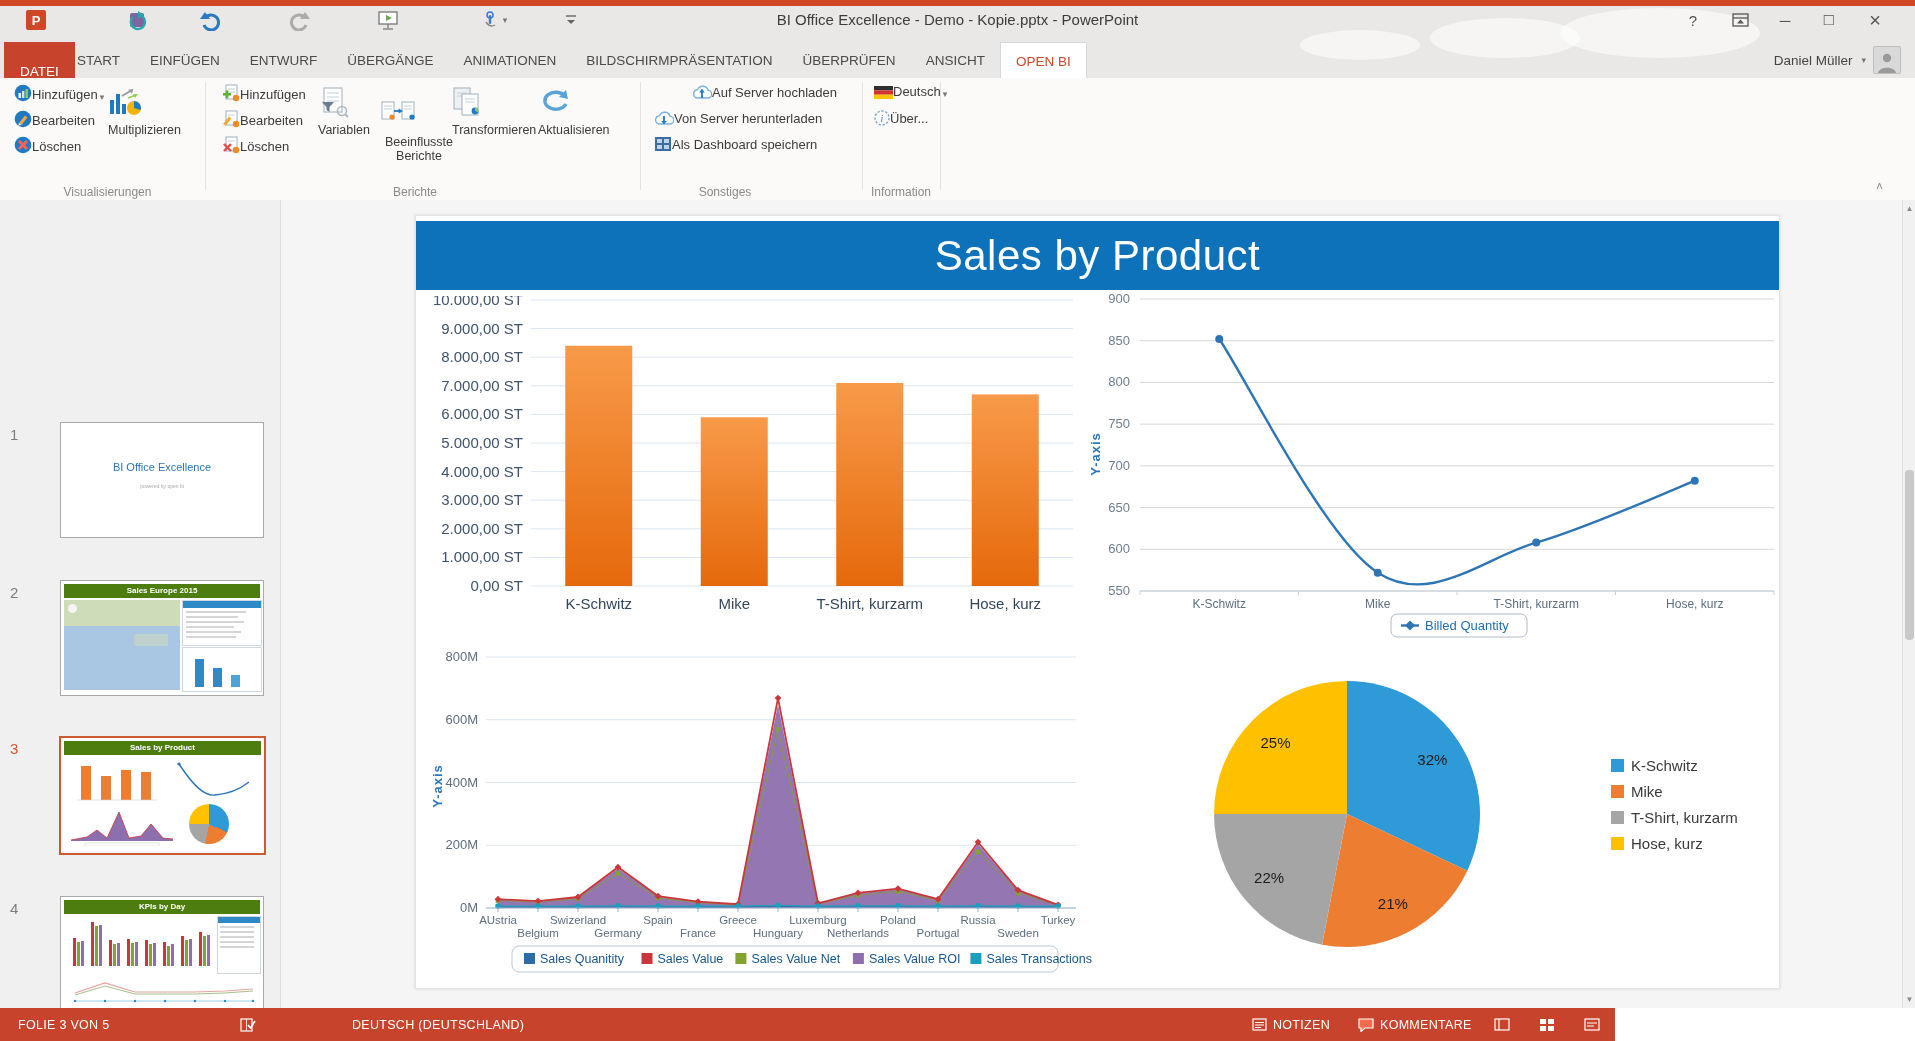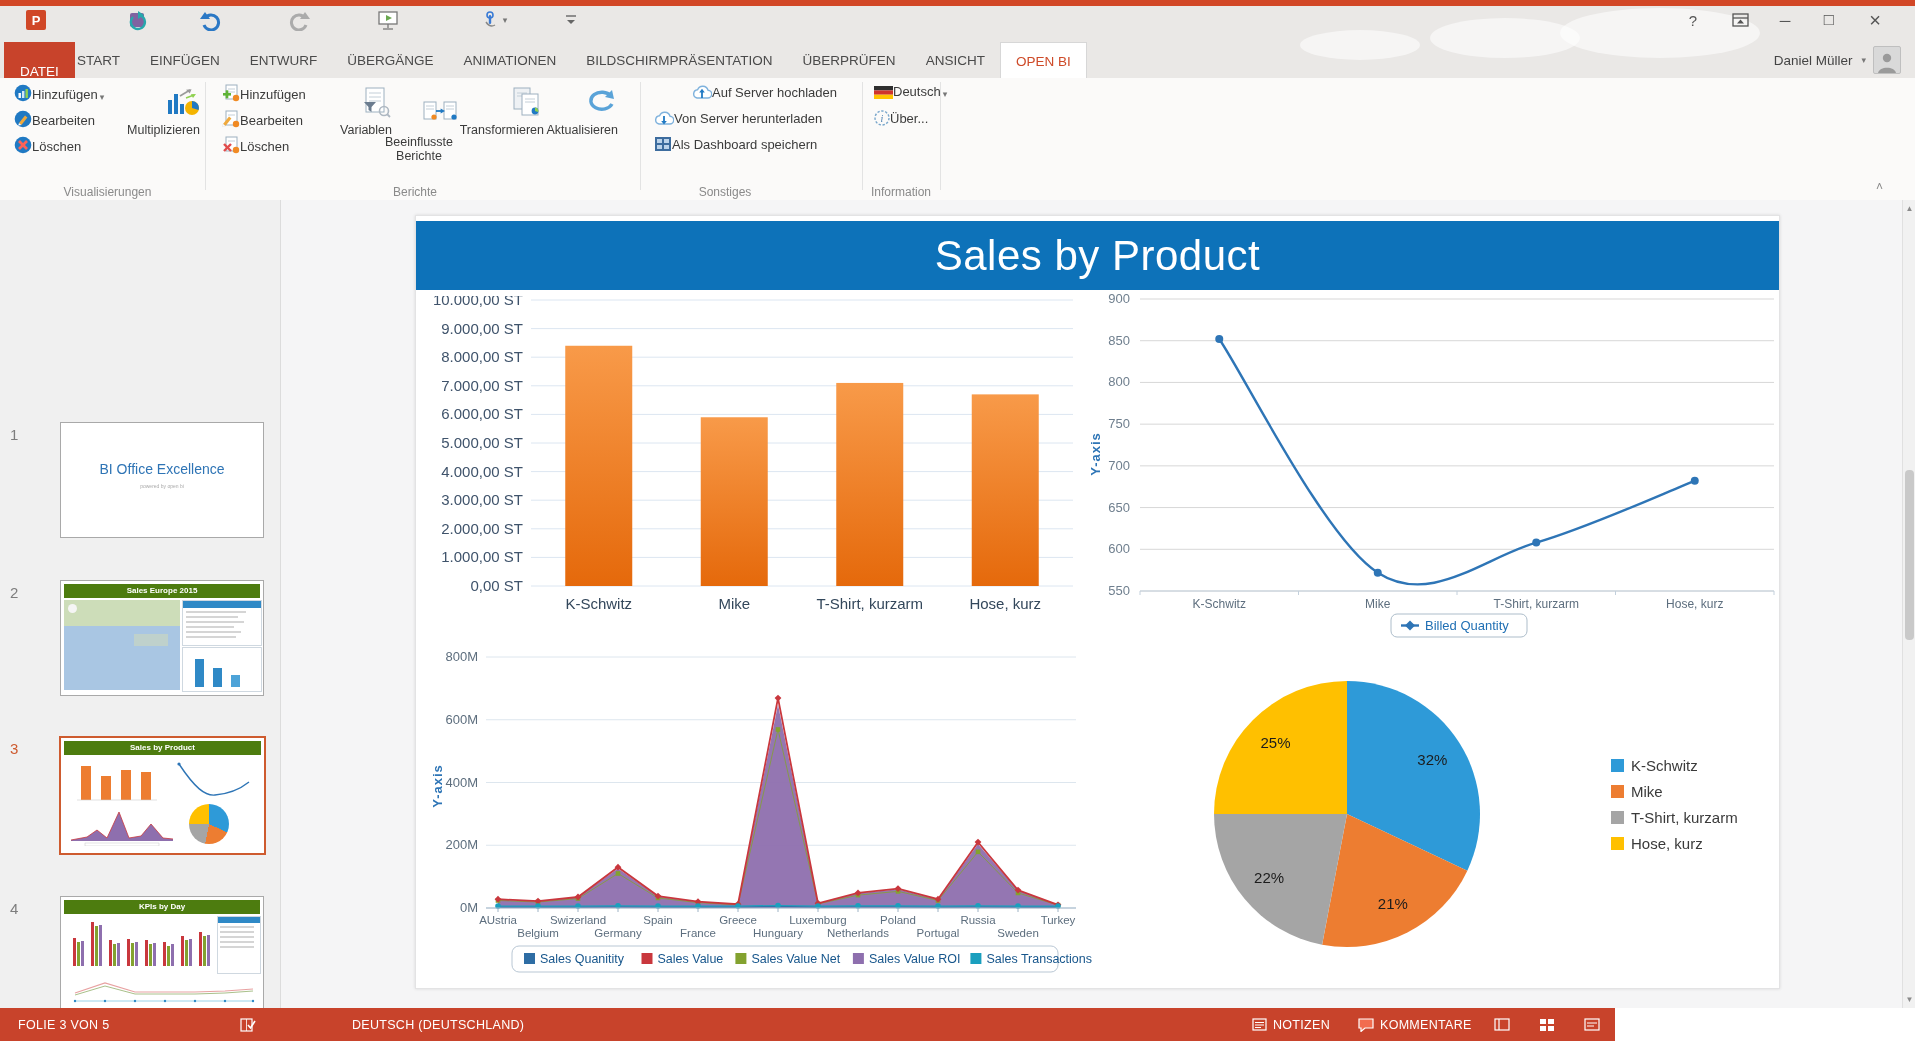"BI Office Excellence - Demo" div.abs { html: none -> <div>BI Office Excellence - Demo - Kopie.pptx - PowerPoint</div> }
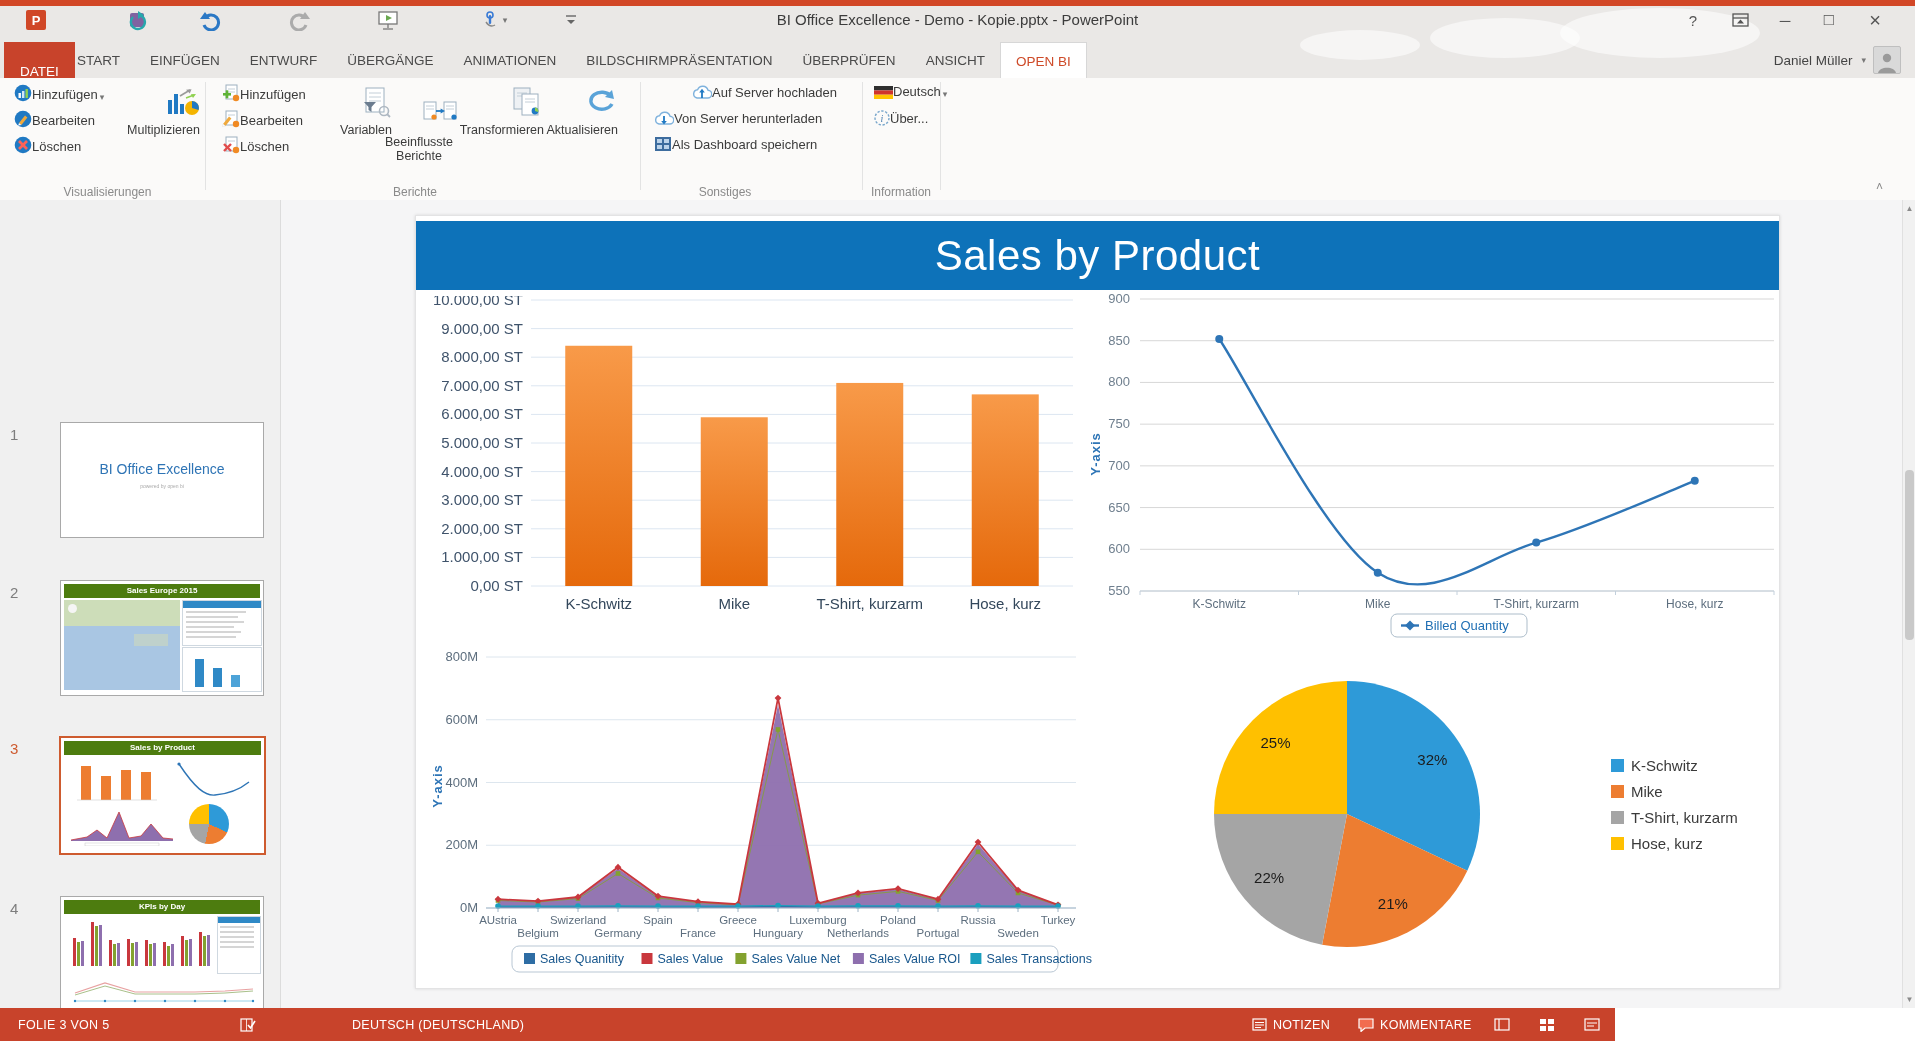"Multiplizieren" .rlg { align-items: flex-end -> flex-start }
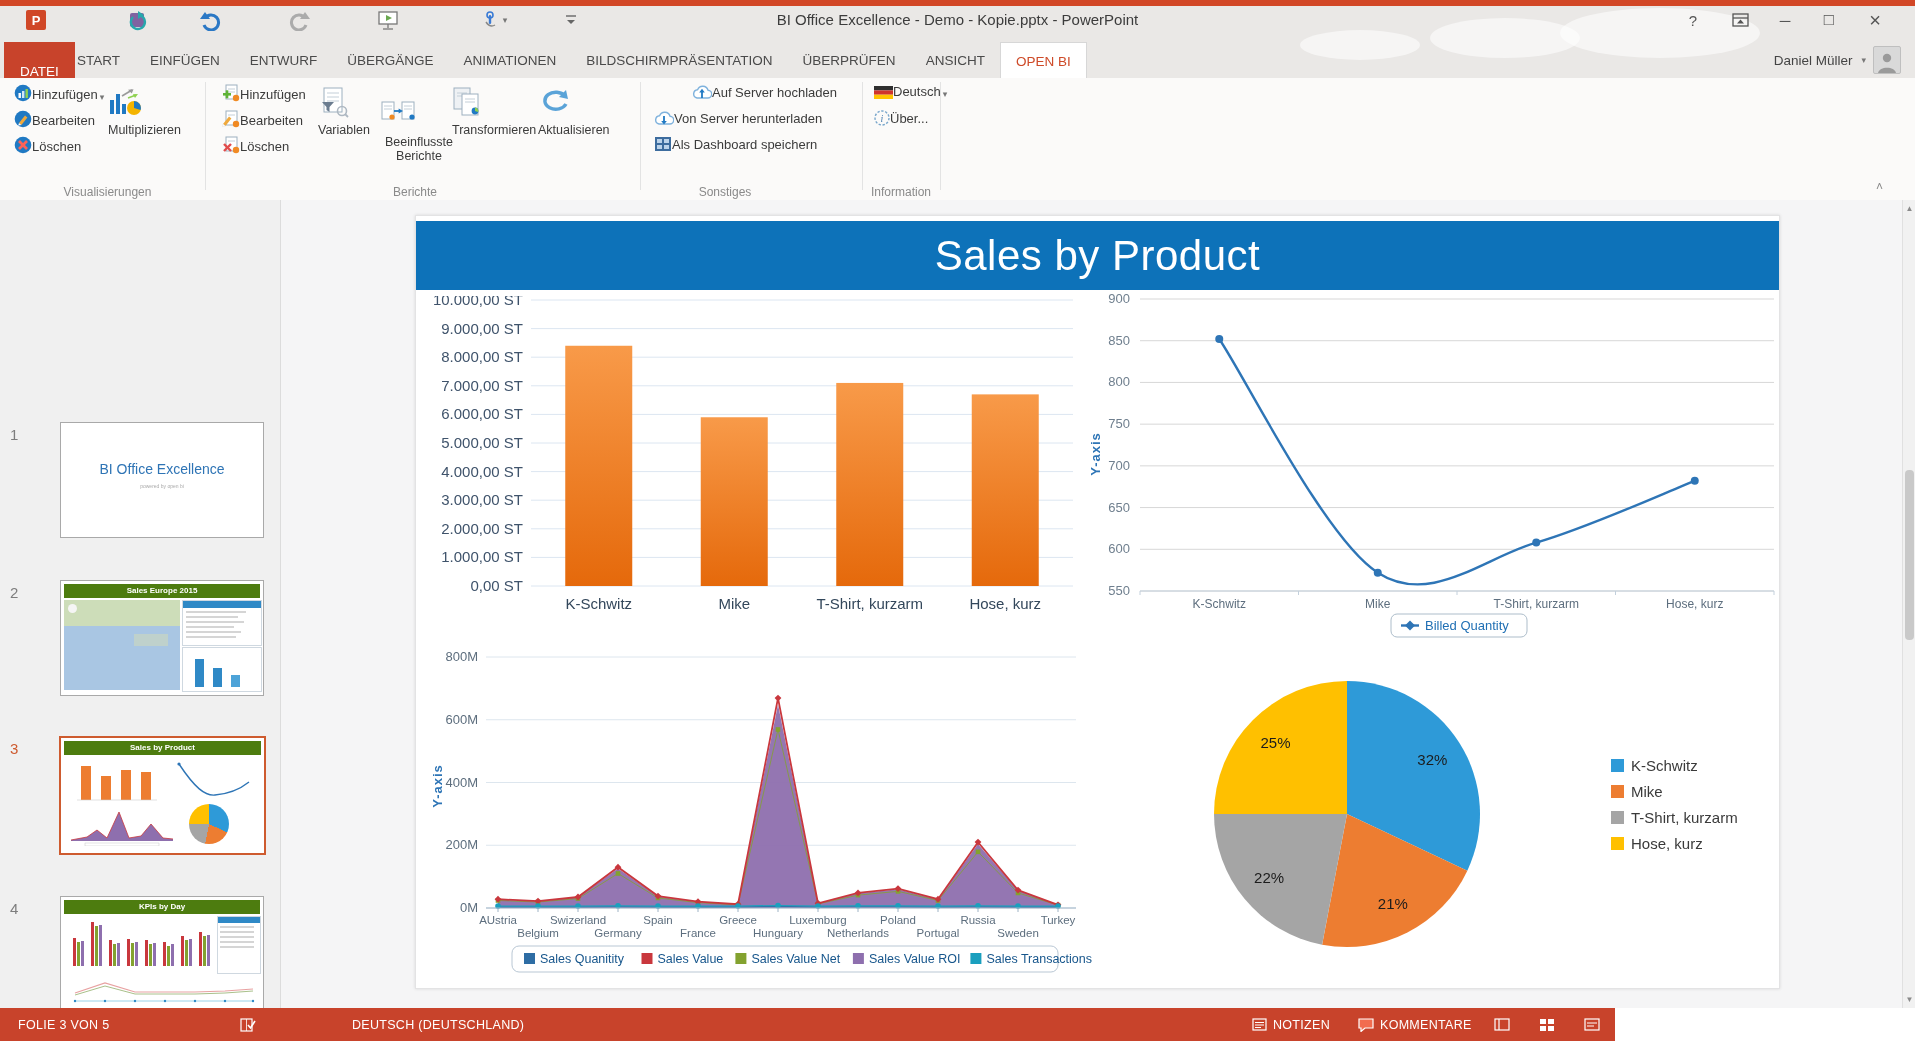"BI Office Excellence" div.abs { font-size: 14px -> 11px }
